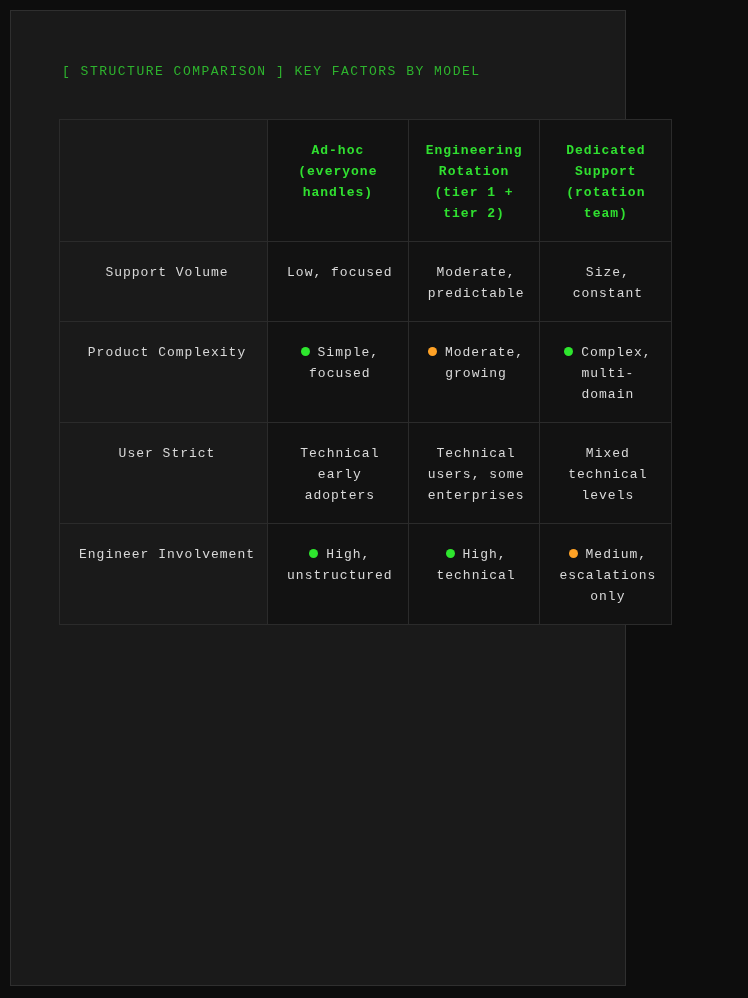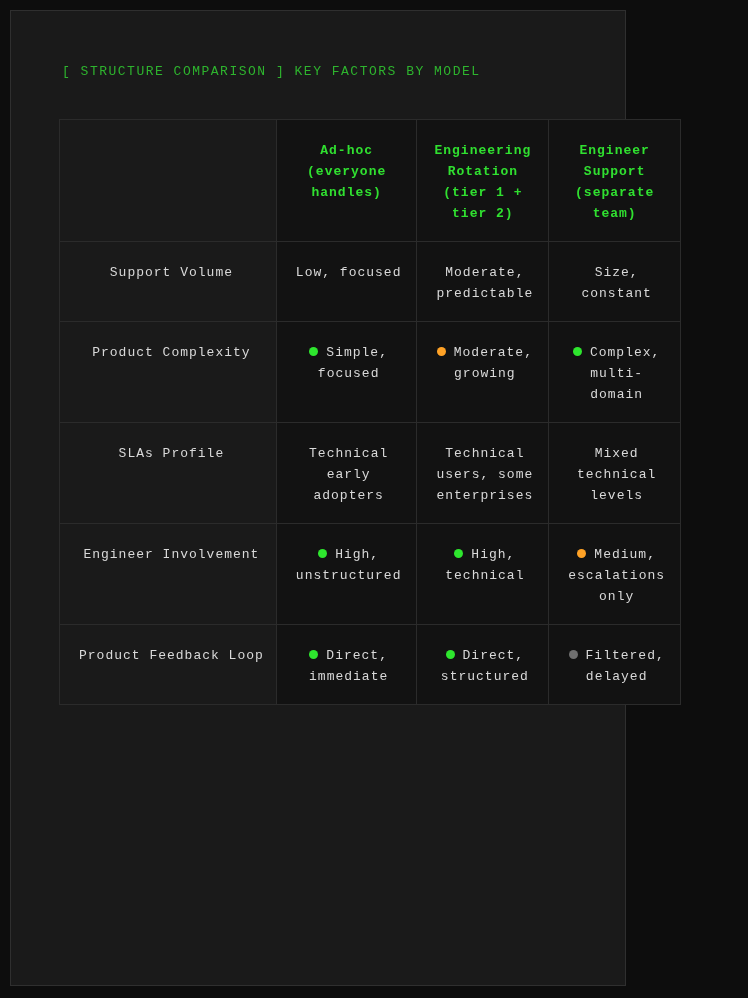"Engineer Support (separate team)" th.colhead { text: Engineer Support (separate -> Dedicated Support (rotation }
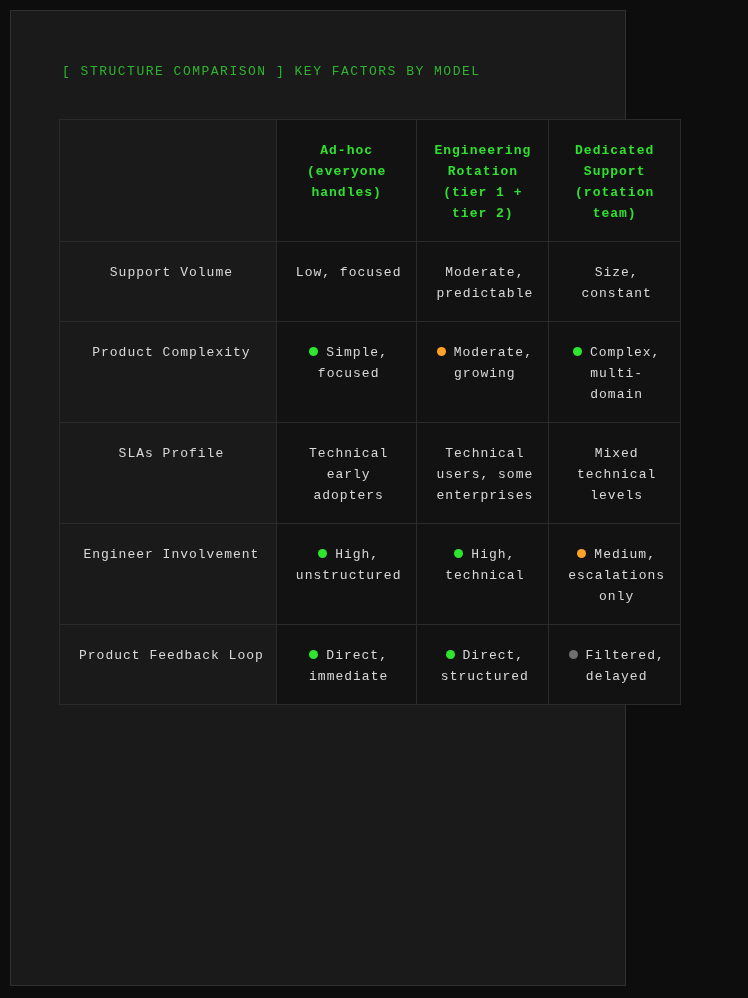"SLAs Profile" td.rowlabel { text: SLAs Profile -> User Strict }
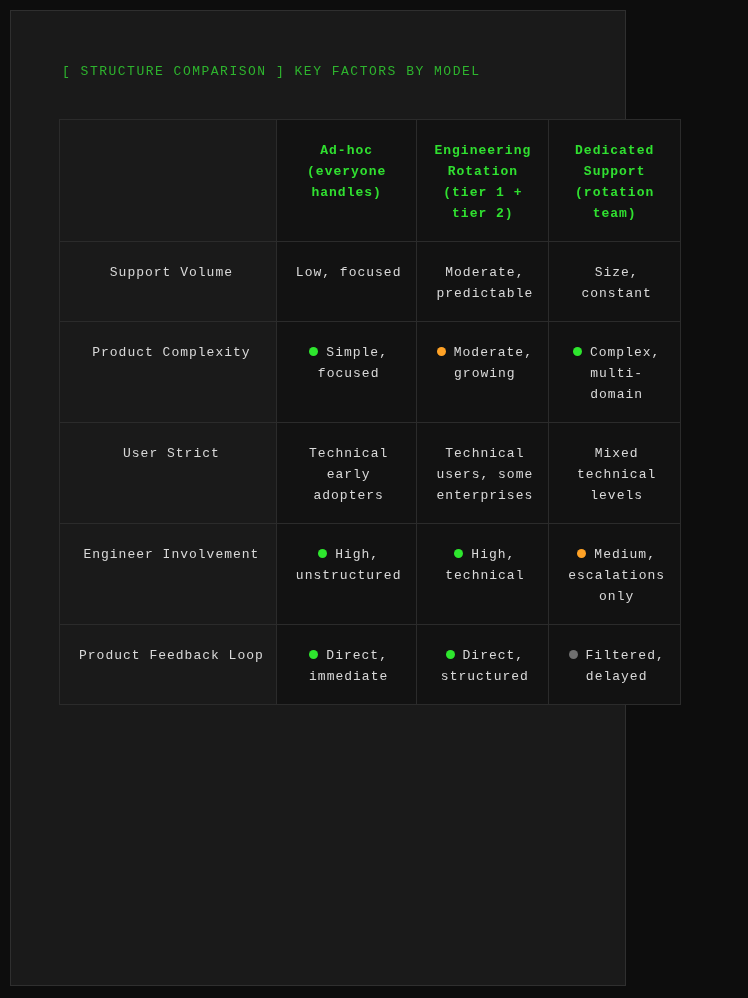"Product Feedback Loop" tr { html: <tr> <td>Product Feedback Loop</td> <td><span></span><span>Direct, immediate</span></td> <td><span></span><span>Direct, structured</span></td> <td><span></span><span>Filtered, delayed</span></td> </tr> -> none }
